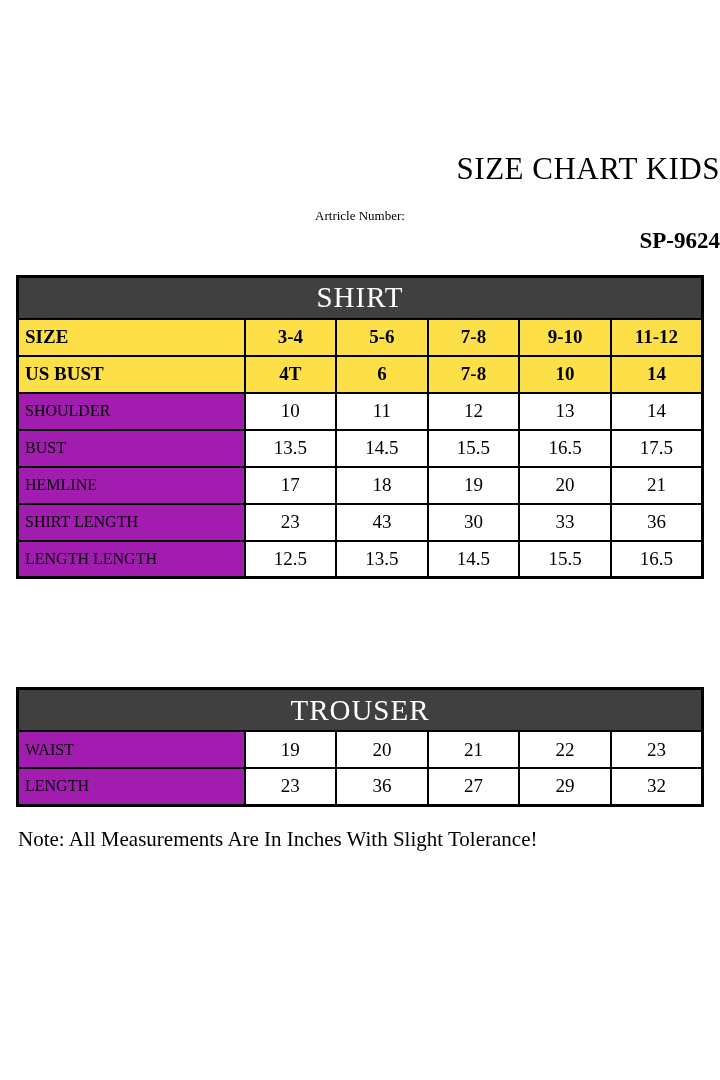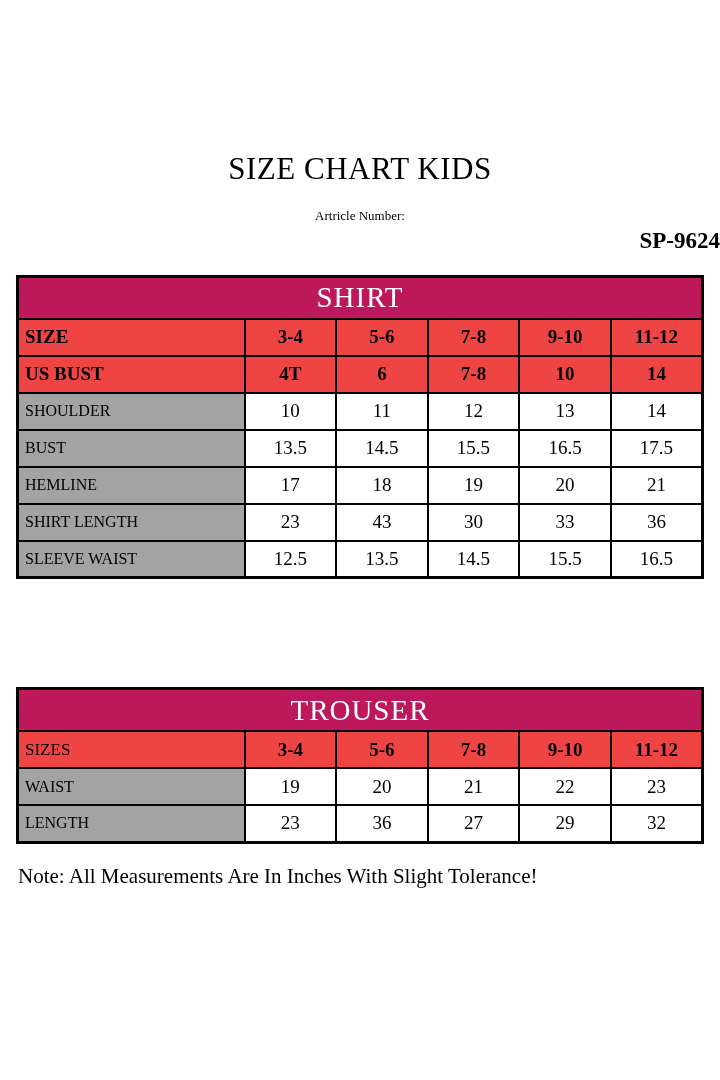"SIZE CHART KIDS" .page-title { text-align: center -> right }
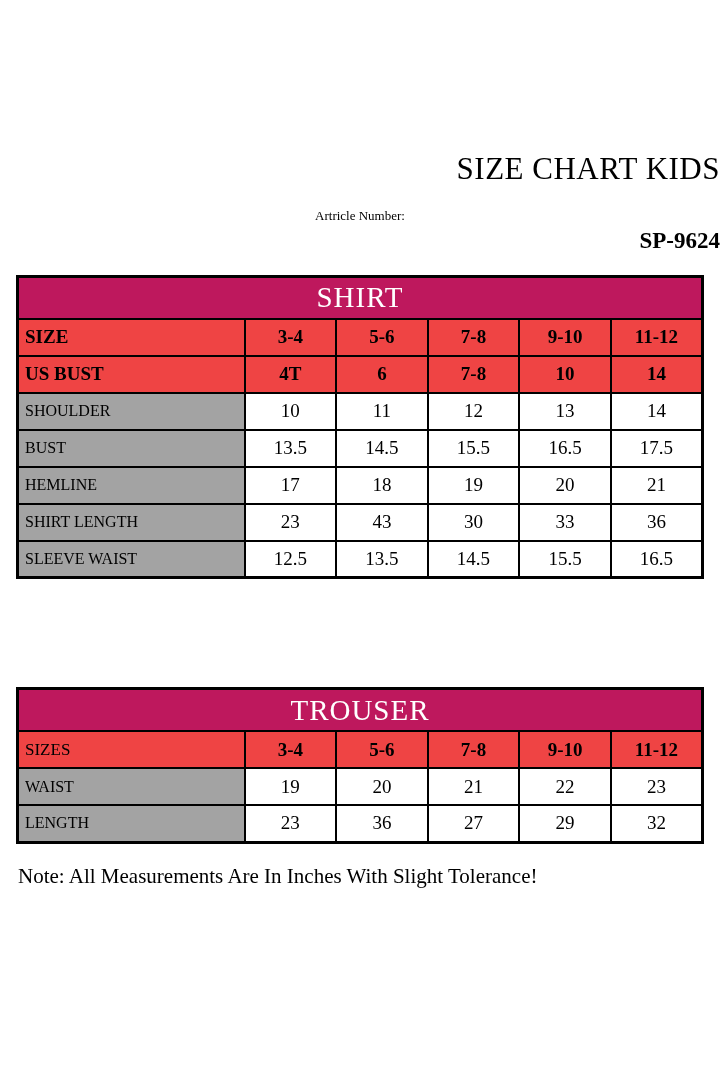"SHIRT" .band-header { background: #be185d -> #404040 }
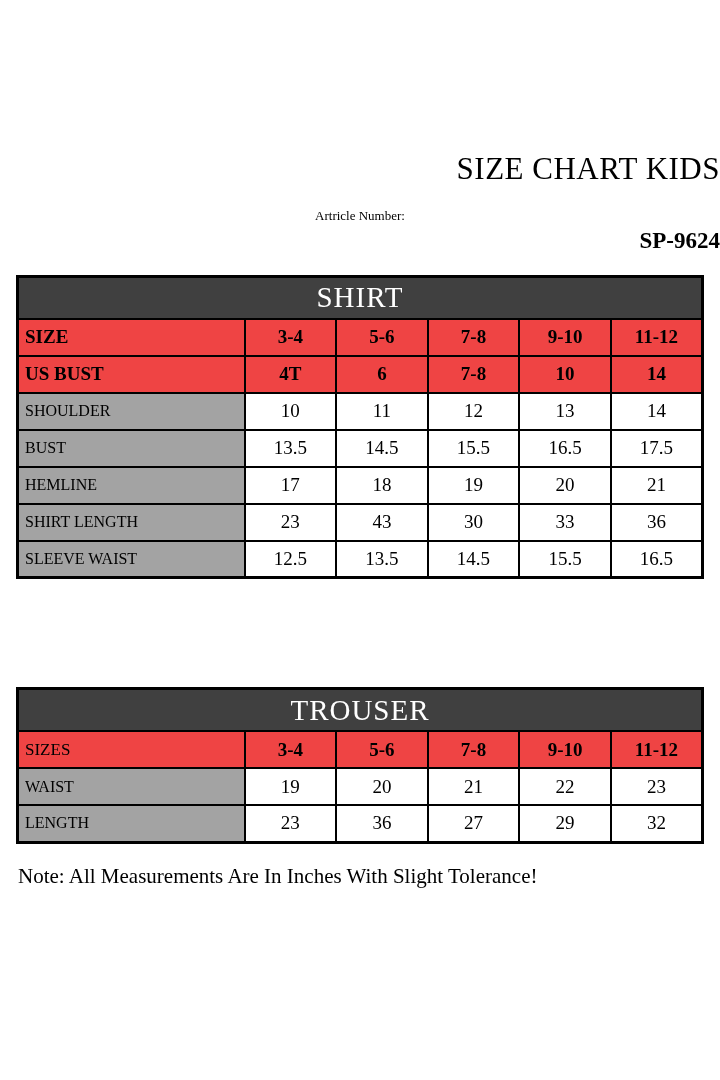"SIZE" tr.size-row td { background: #ef4444 -> #fde047 }
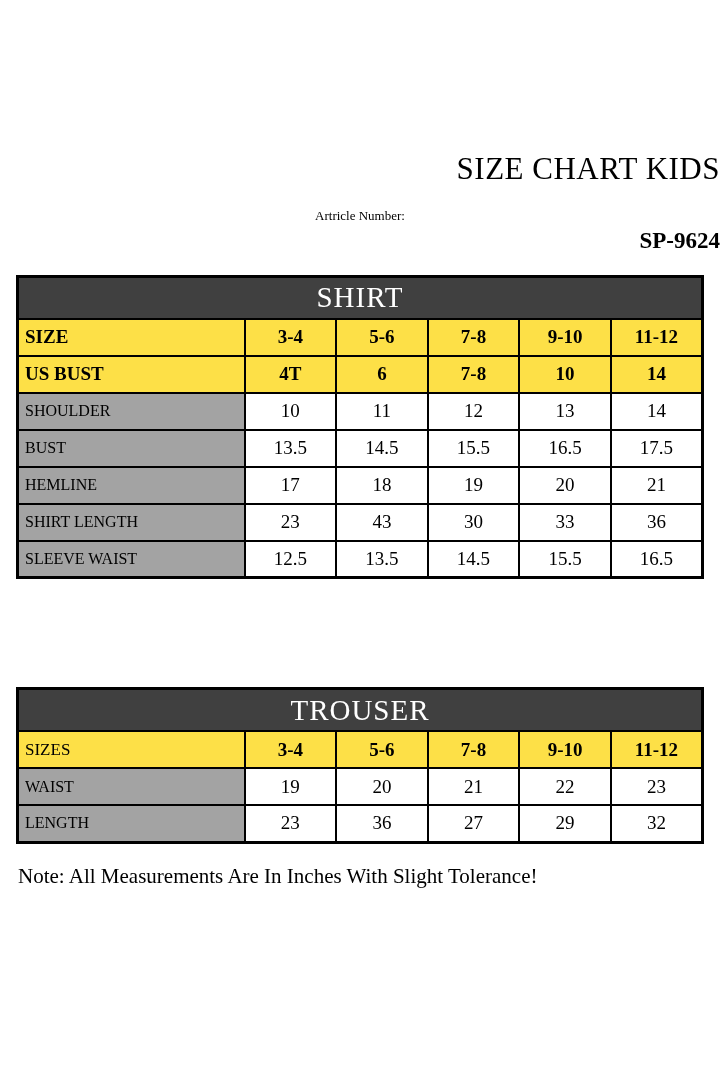"SHOULDER" td.label-cell { background: #a3a3a3 -> #a21caf }
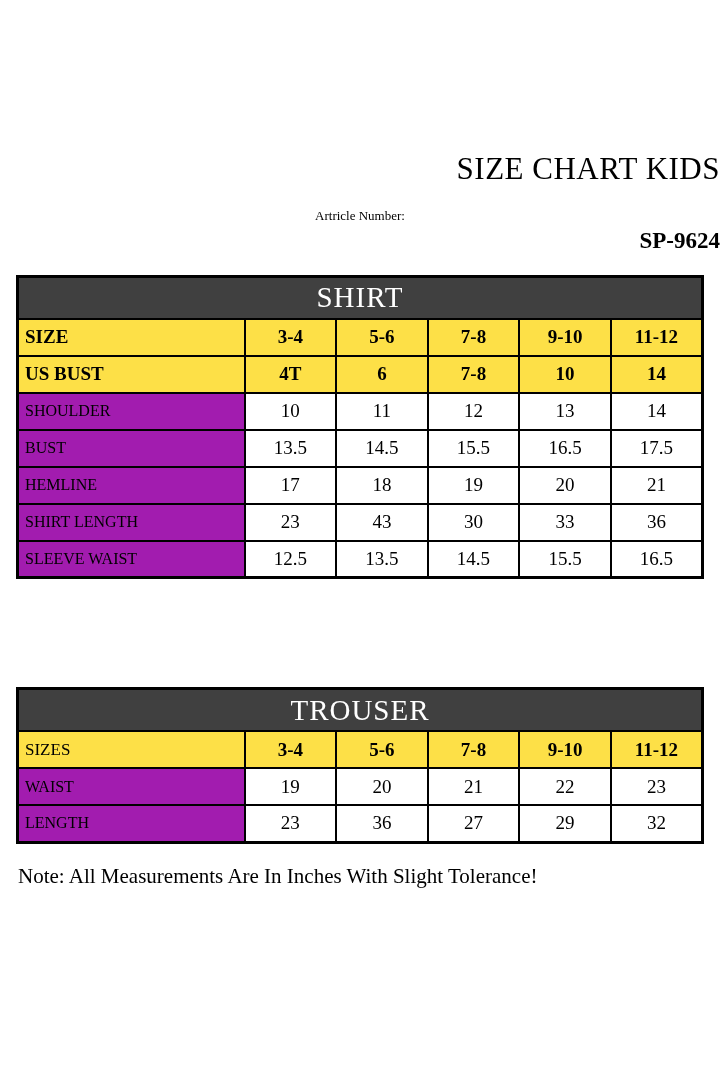"SLEEVE WAIST" td.label-cell { text: SLEEVE WAIST -> LENGTH LENGTH }
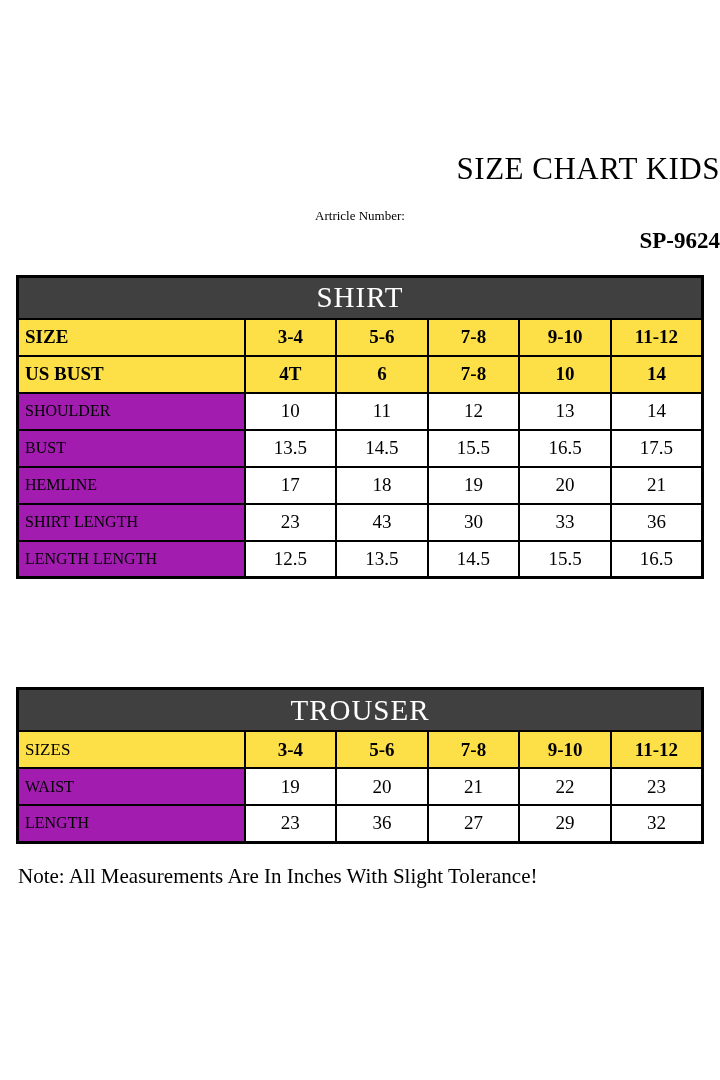"SIZES" tr.data-row { html: <tr> <td>SIZES</td> <td>3-4</td> <td>5-6</td> <td>7-8</td> <td>9-10</td> <td>11-12</td> </tr> -> none }
